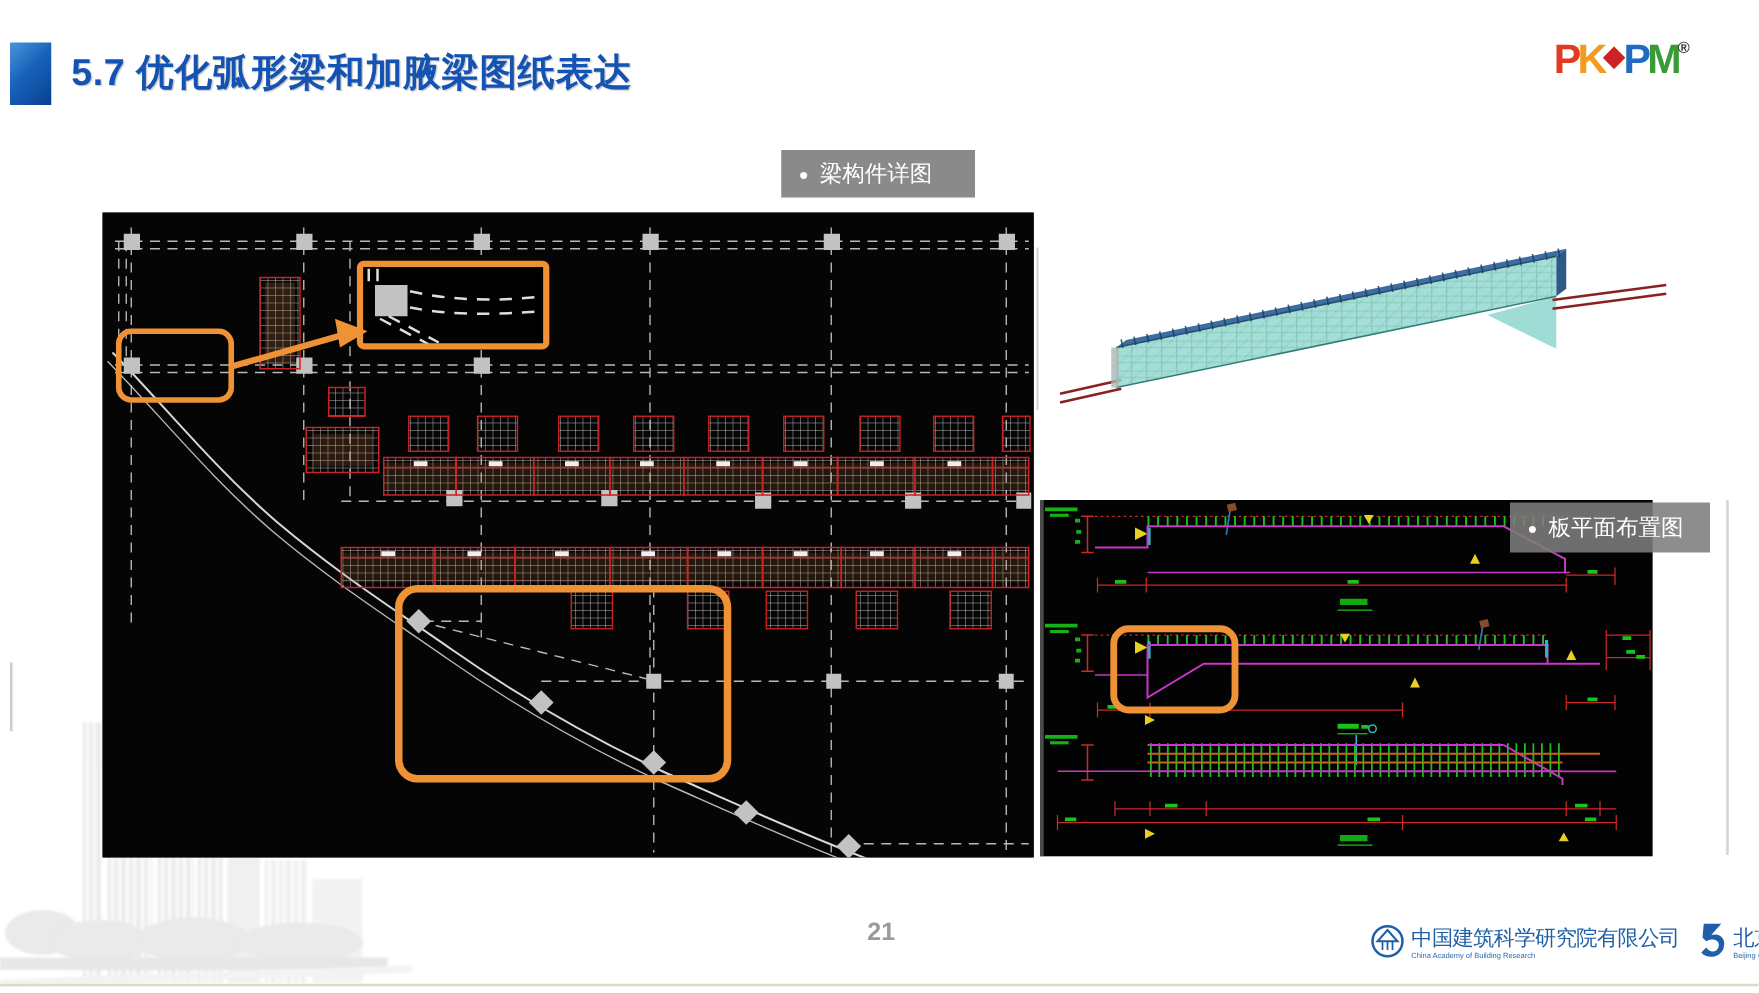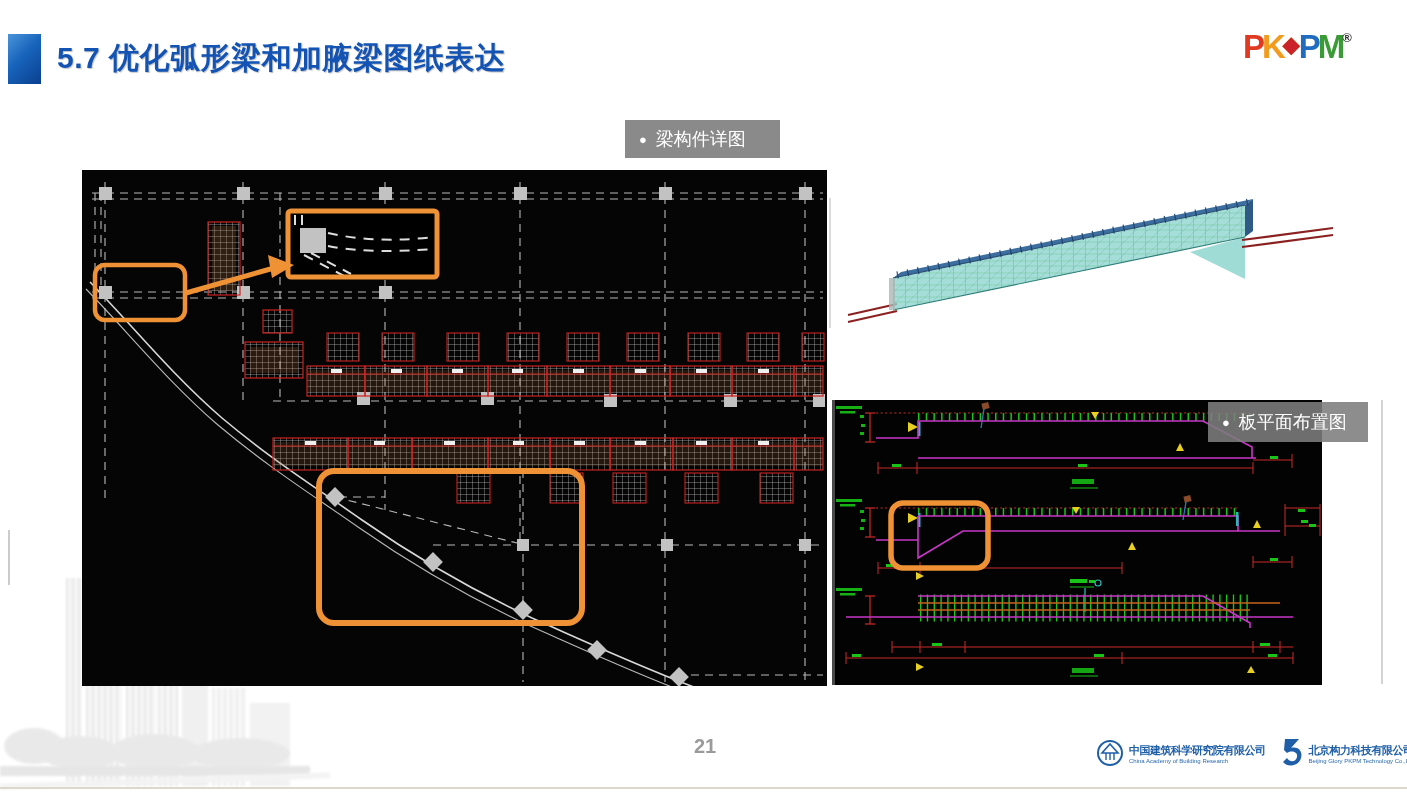"中国建筑科学研究院有限公司" .logo-text .cn { font-size: 11px -> 17px; font-weight: bold -> normal }
